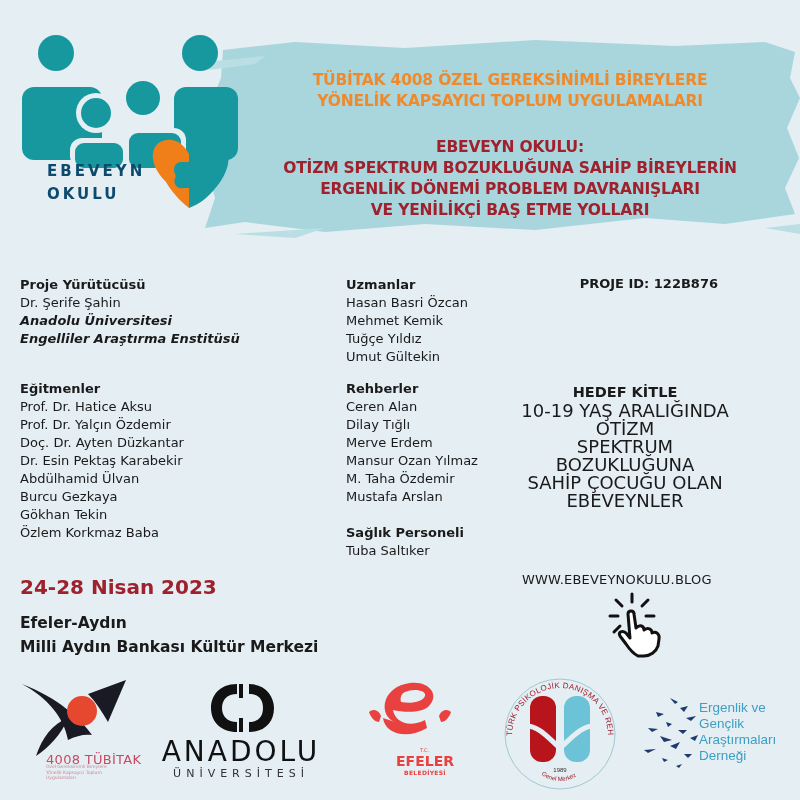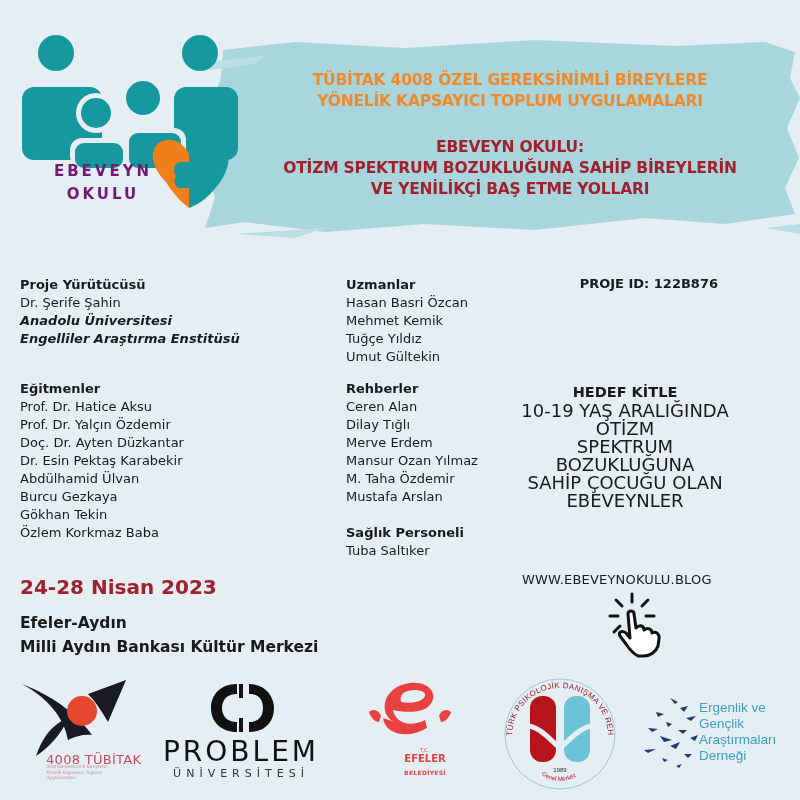"EBEVEYN" .logo-text { color: #701a75 -> #0c4a6e; text-align: center -> none }
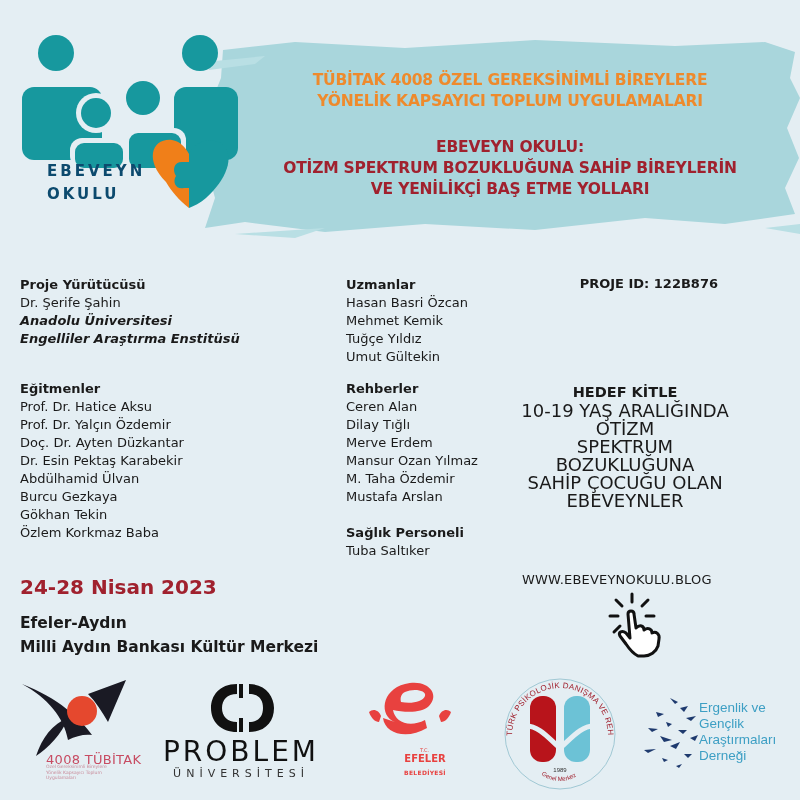"ERGENLİK DÖNEMİ PROBLEM DAVRANIŞLARI" div { html: none -> <div>ERGENLİK DÖNEMİ PROBLEM DAVRANIŞLARI</div> }
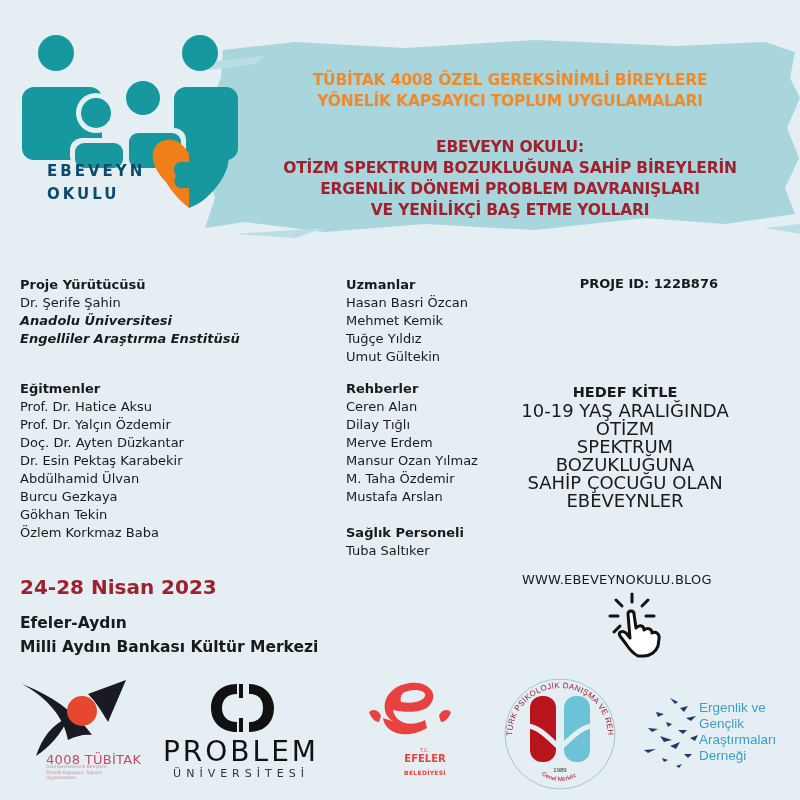"PROBLEM" div.anadolu-name { text: PROBLEM -> ANADOLU }
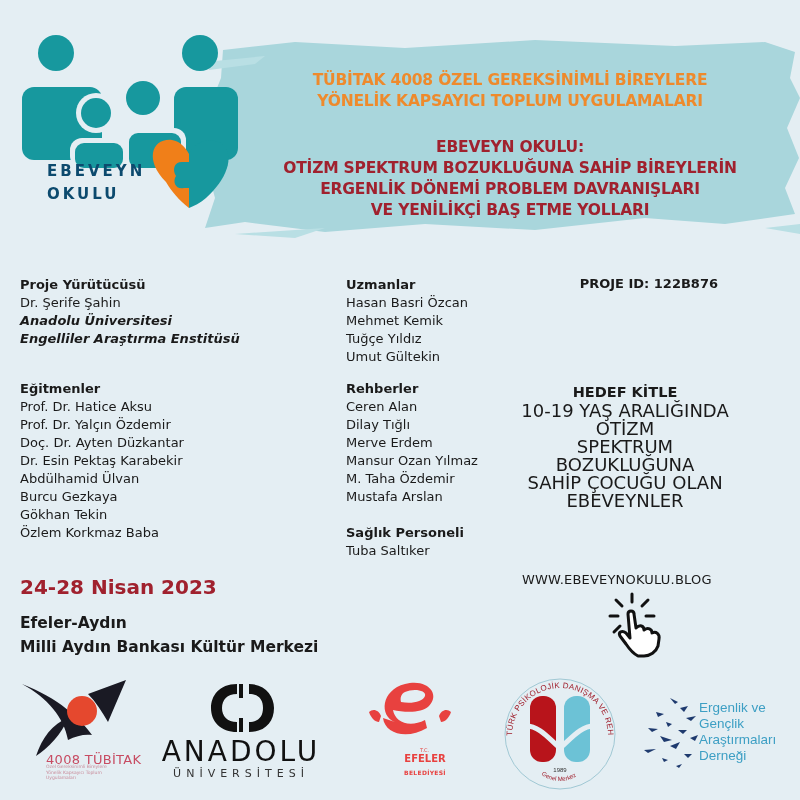"EFELER" .efeler-name { font-size: 10px -> 14px }
